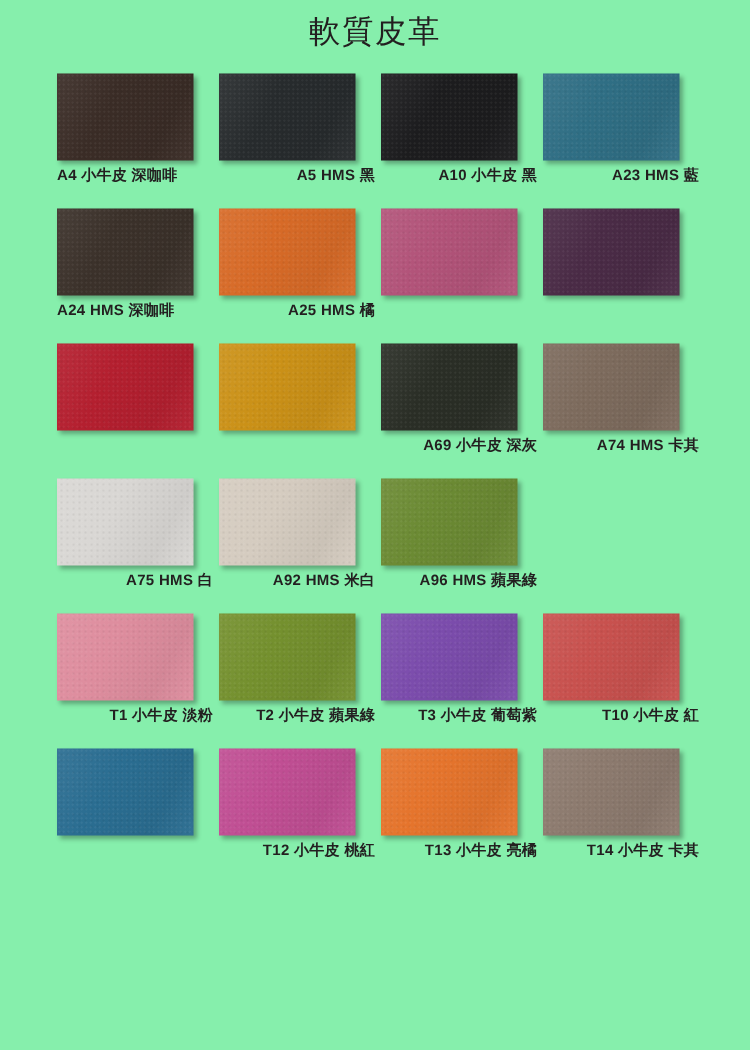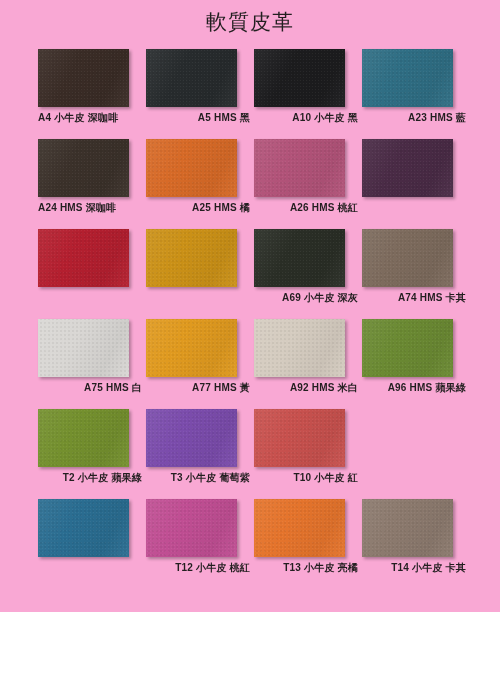"軟質皮革" #page { background: #f9a8d4 -> #86efac; height: 612px -> 700px }
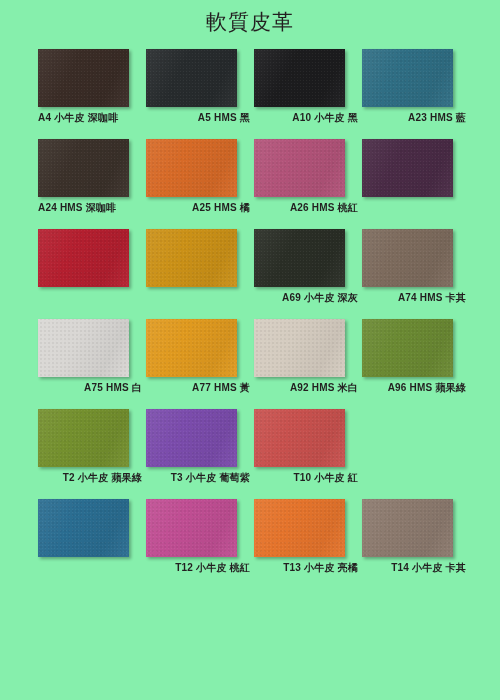"A26 HMS 桃紅" div.label { html: <div>A26 HMS 桃紅</div> -> none }
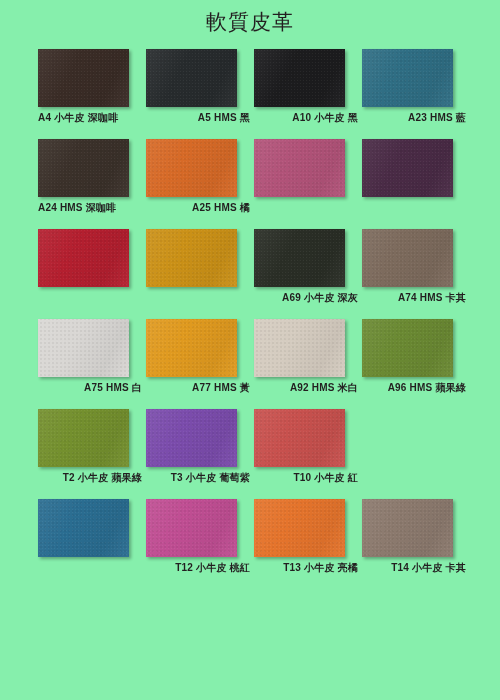"A77 HMS 黃" div.cell { html: <div> <div></div> <div>A77 HMS 黃</div> </div> -> none }
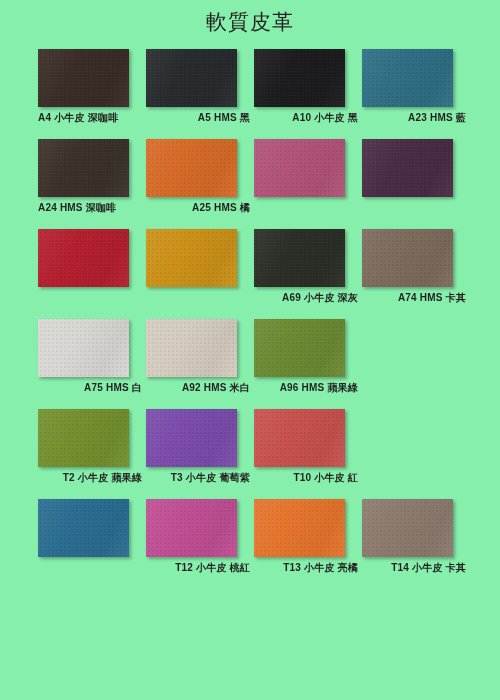"T1 小牛皮 淡粉" div.cell { html: none -> <div> <div></div> <div>T1 小牛皮 淡粉</div> </div> }
